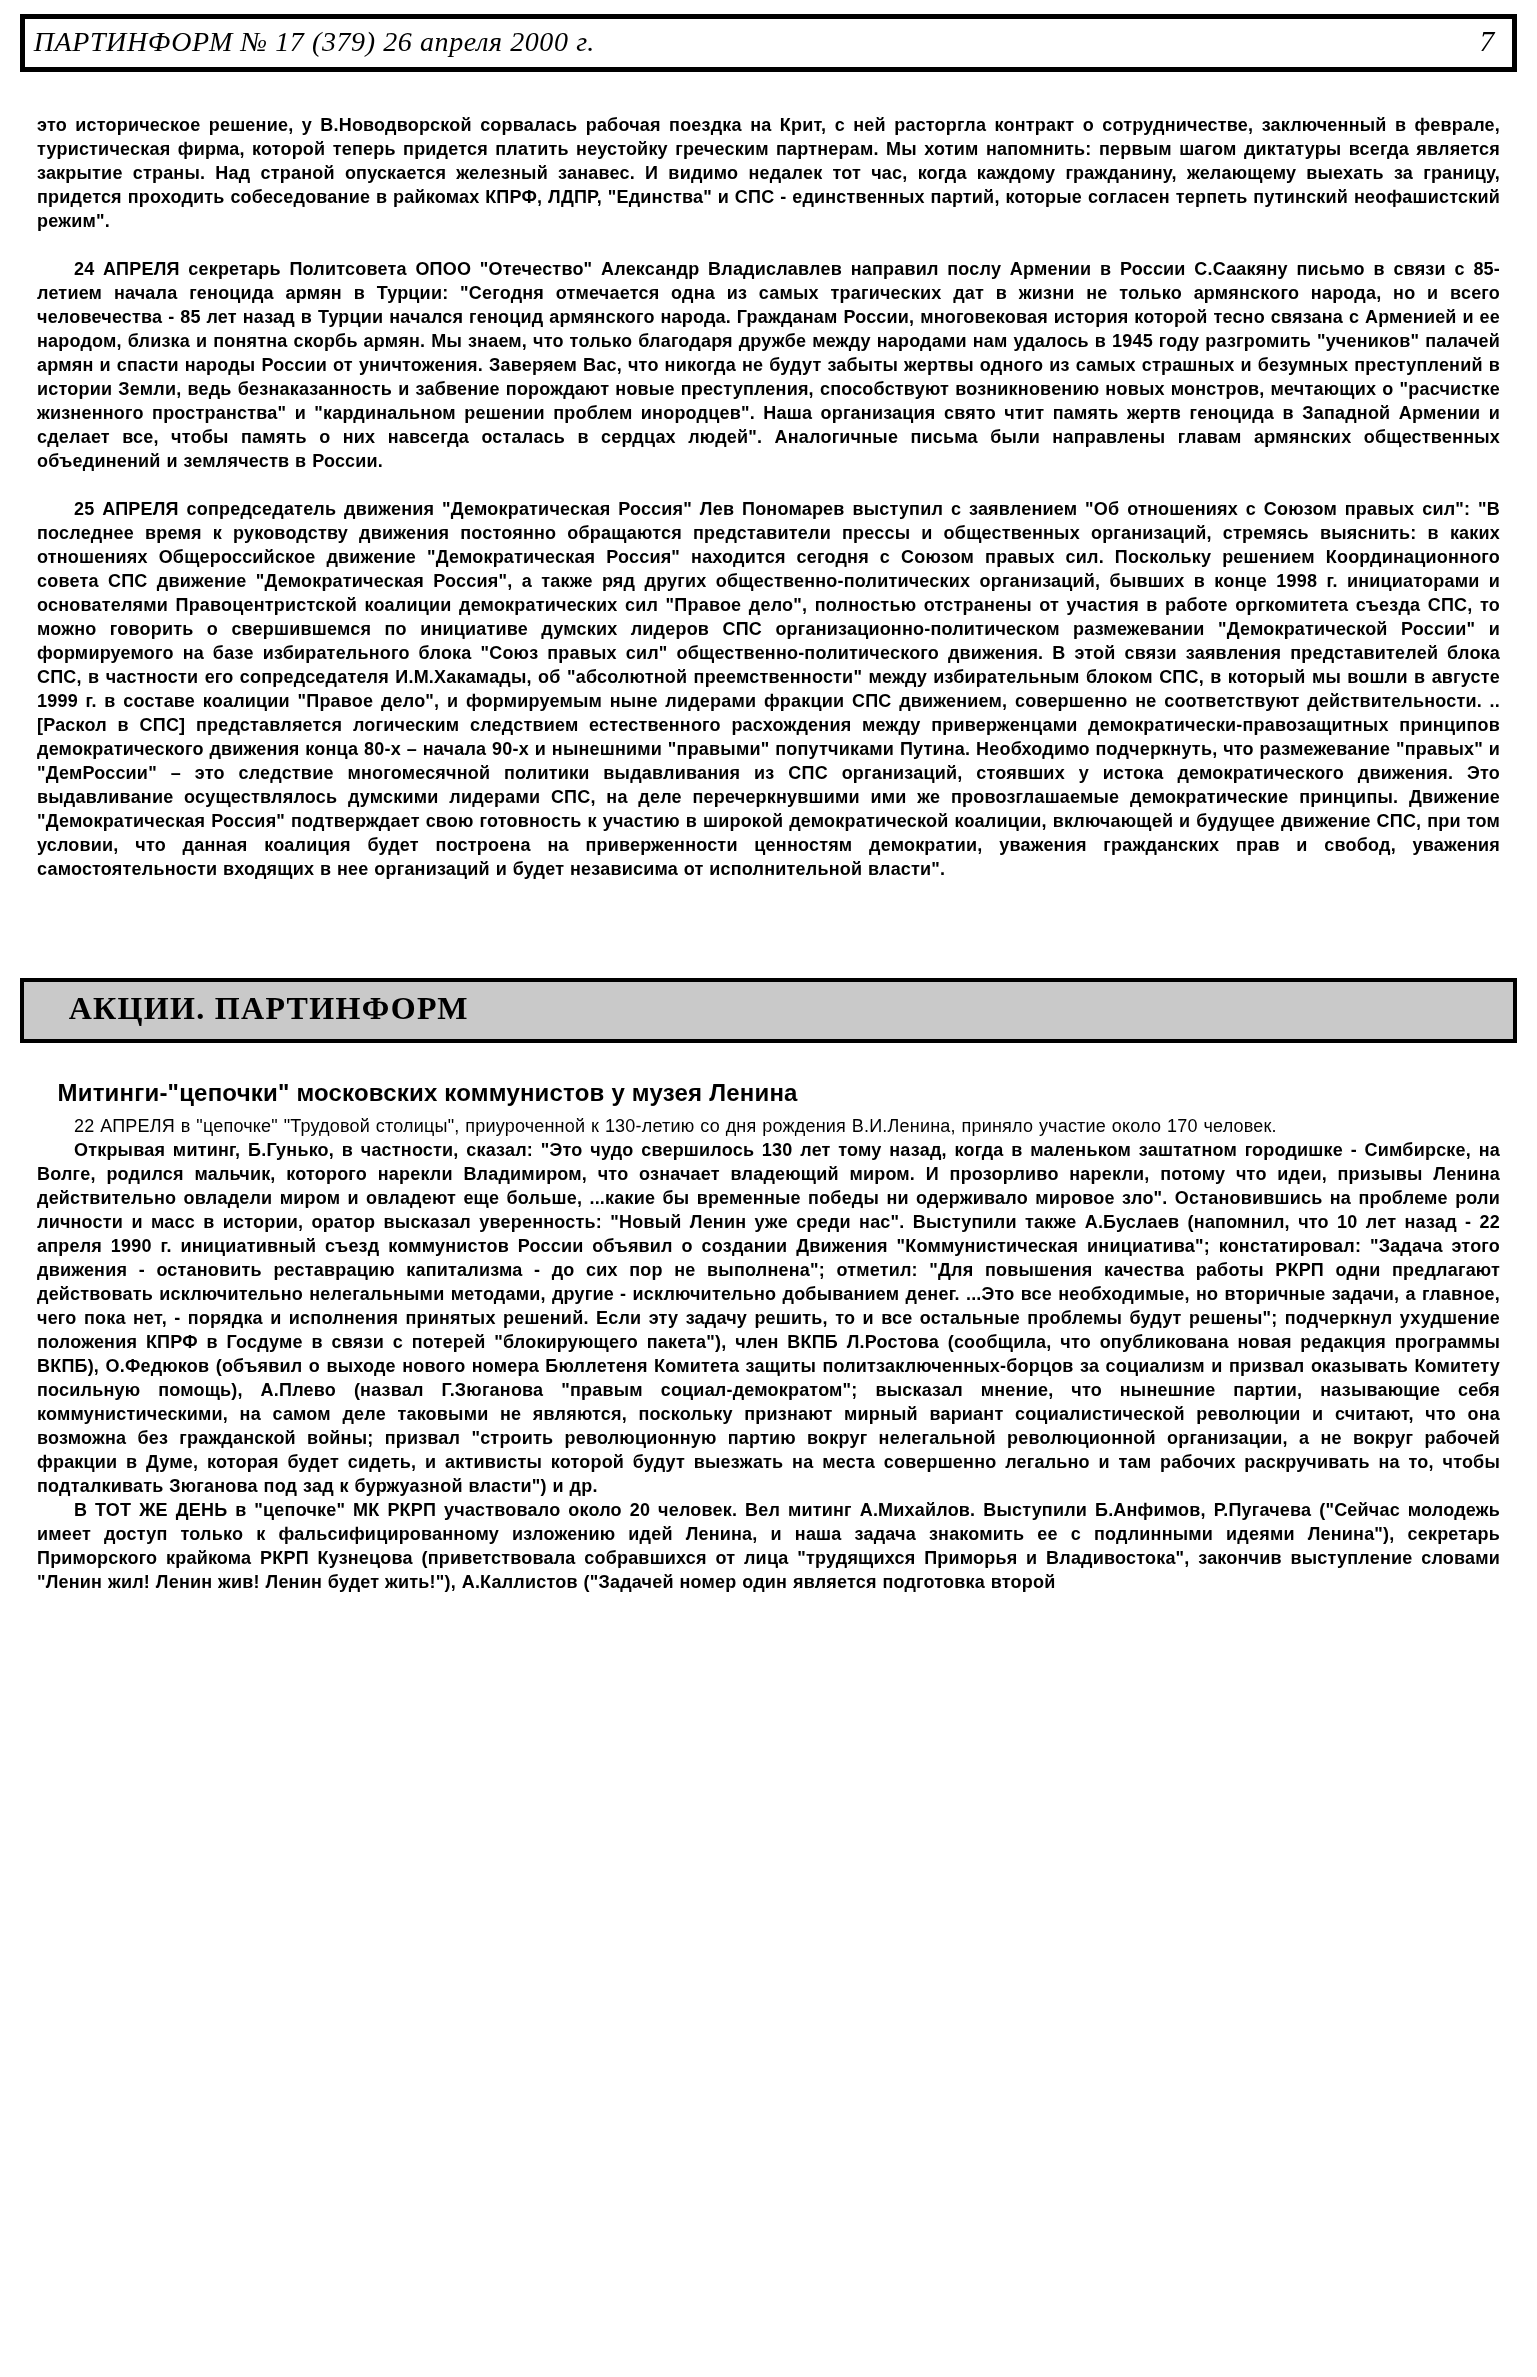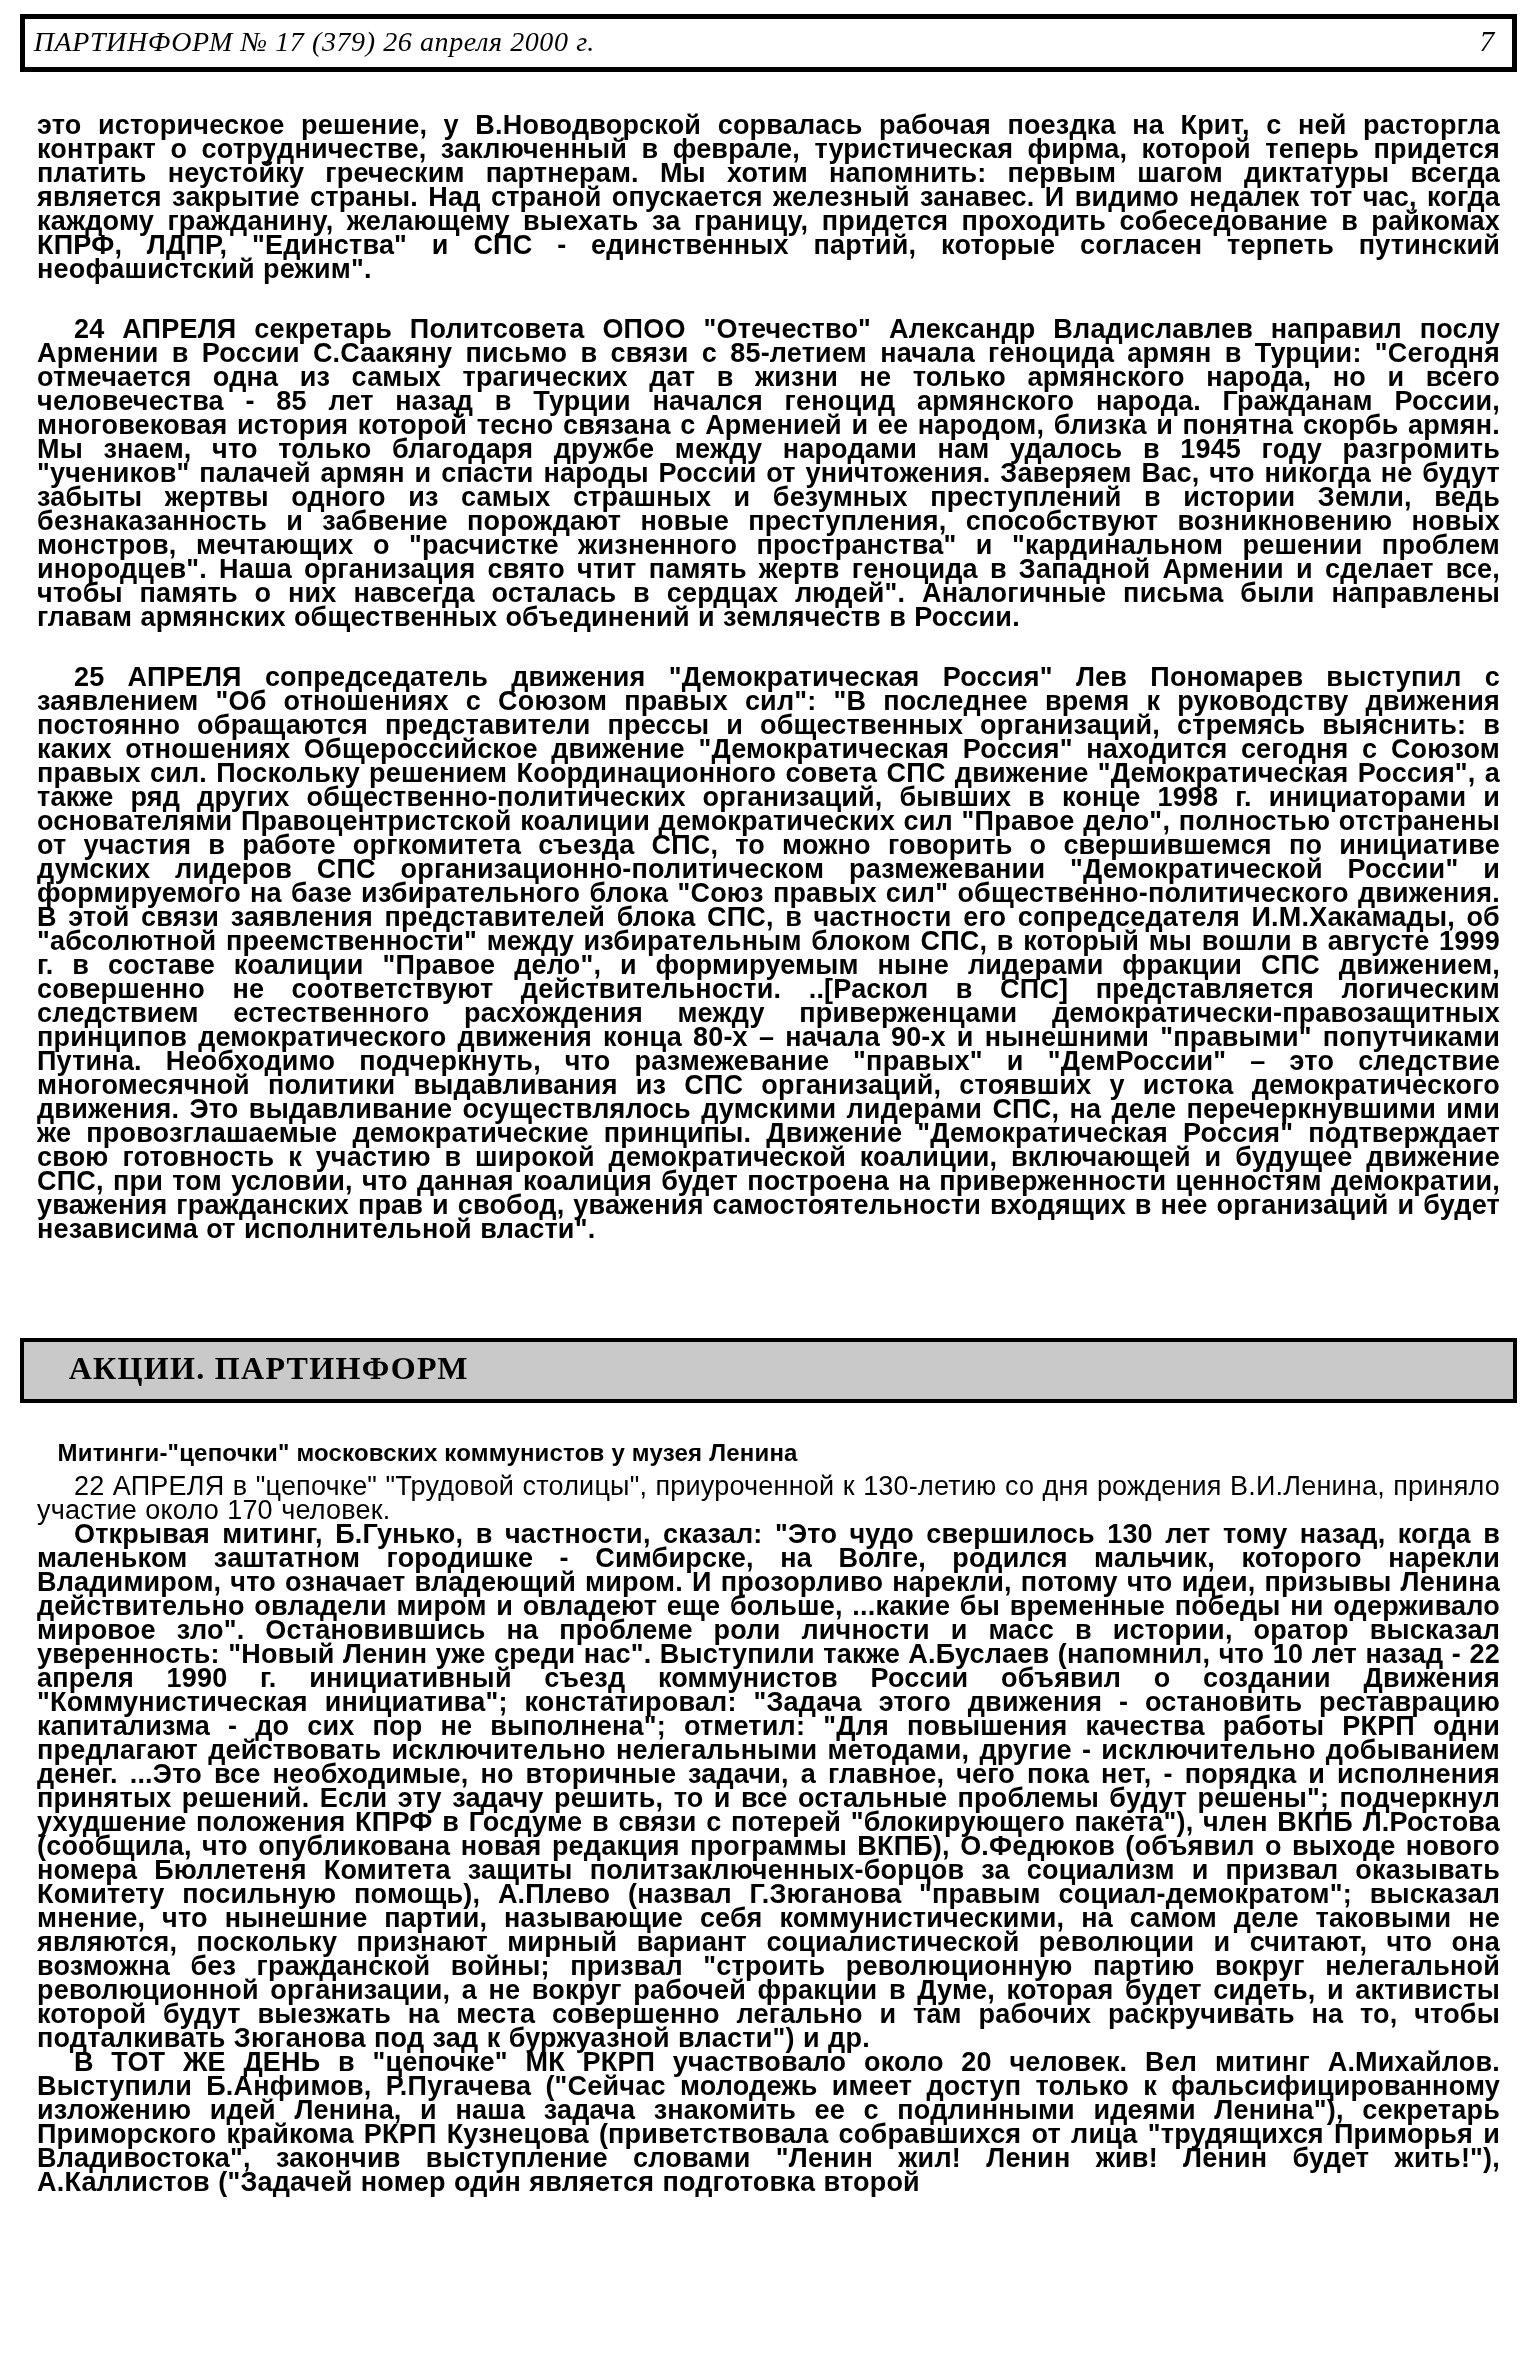"это историческое решение, у" .body-par { font-size: 27px -> 18px }
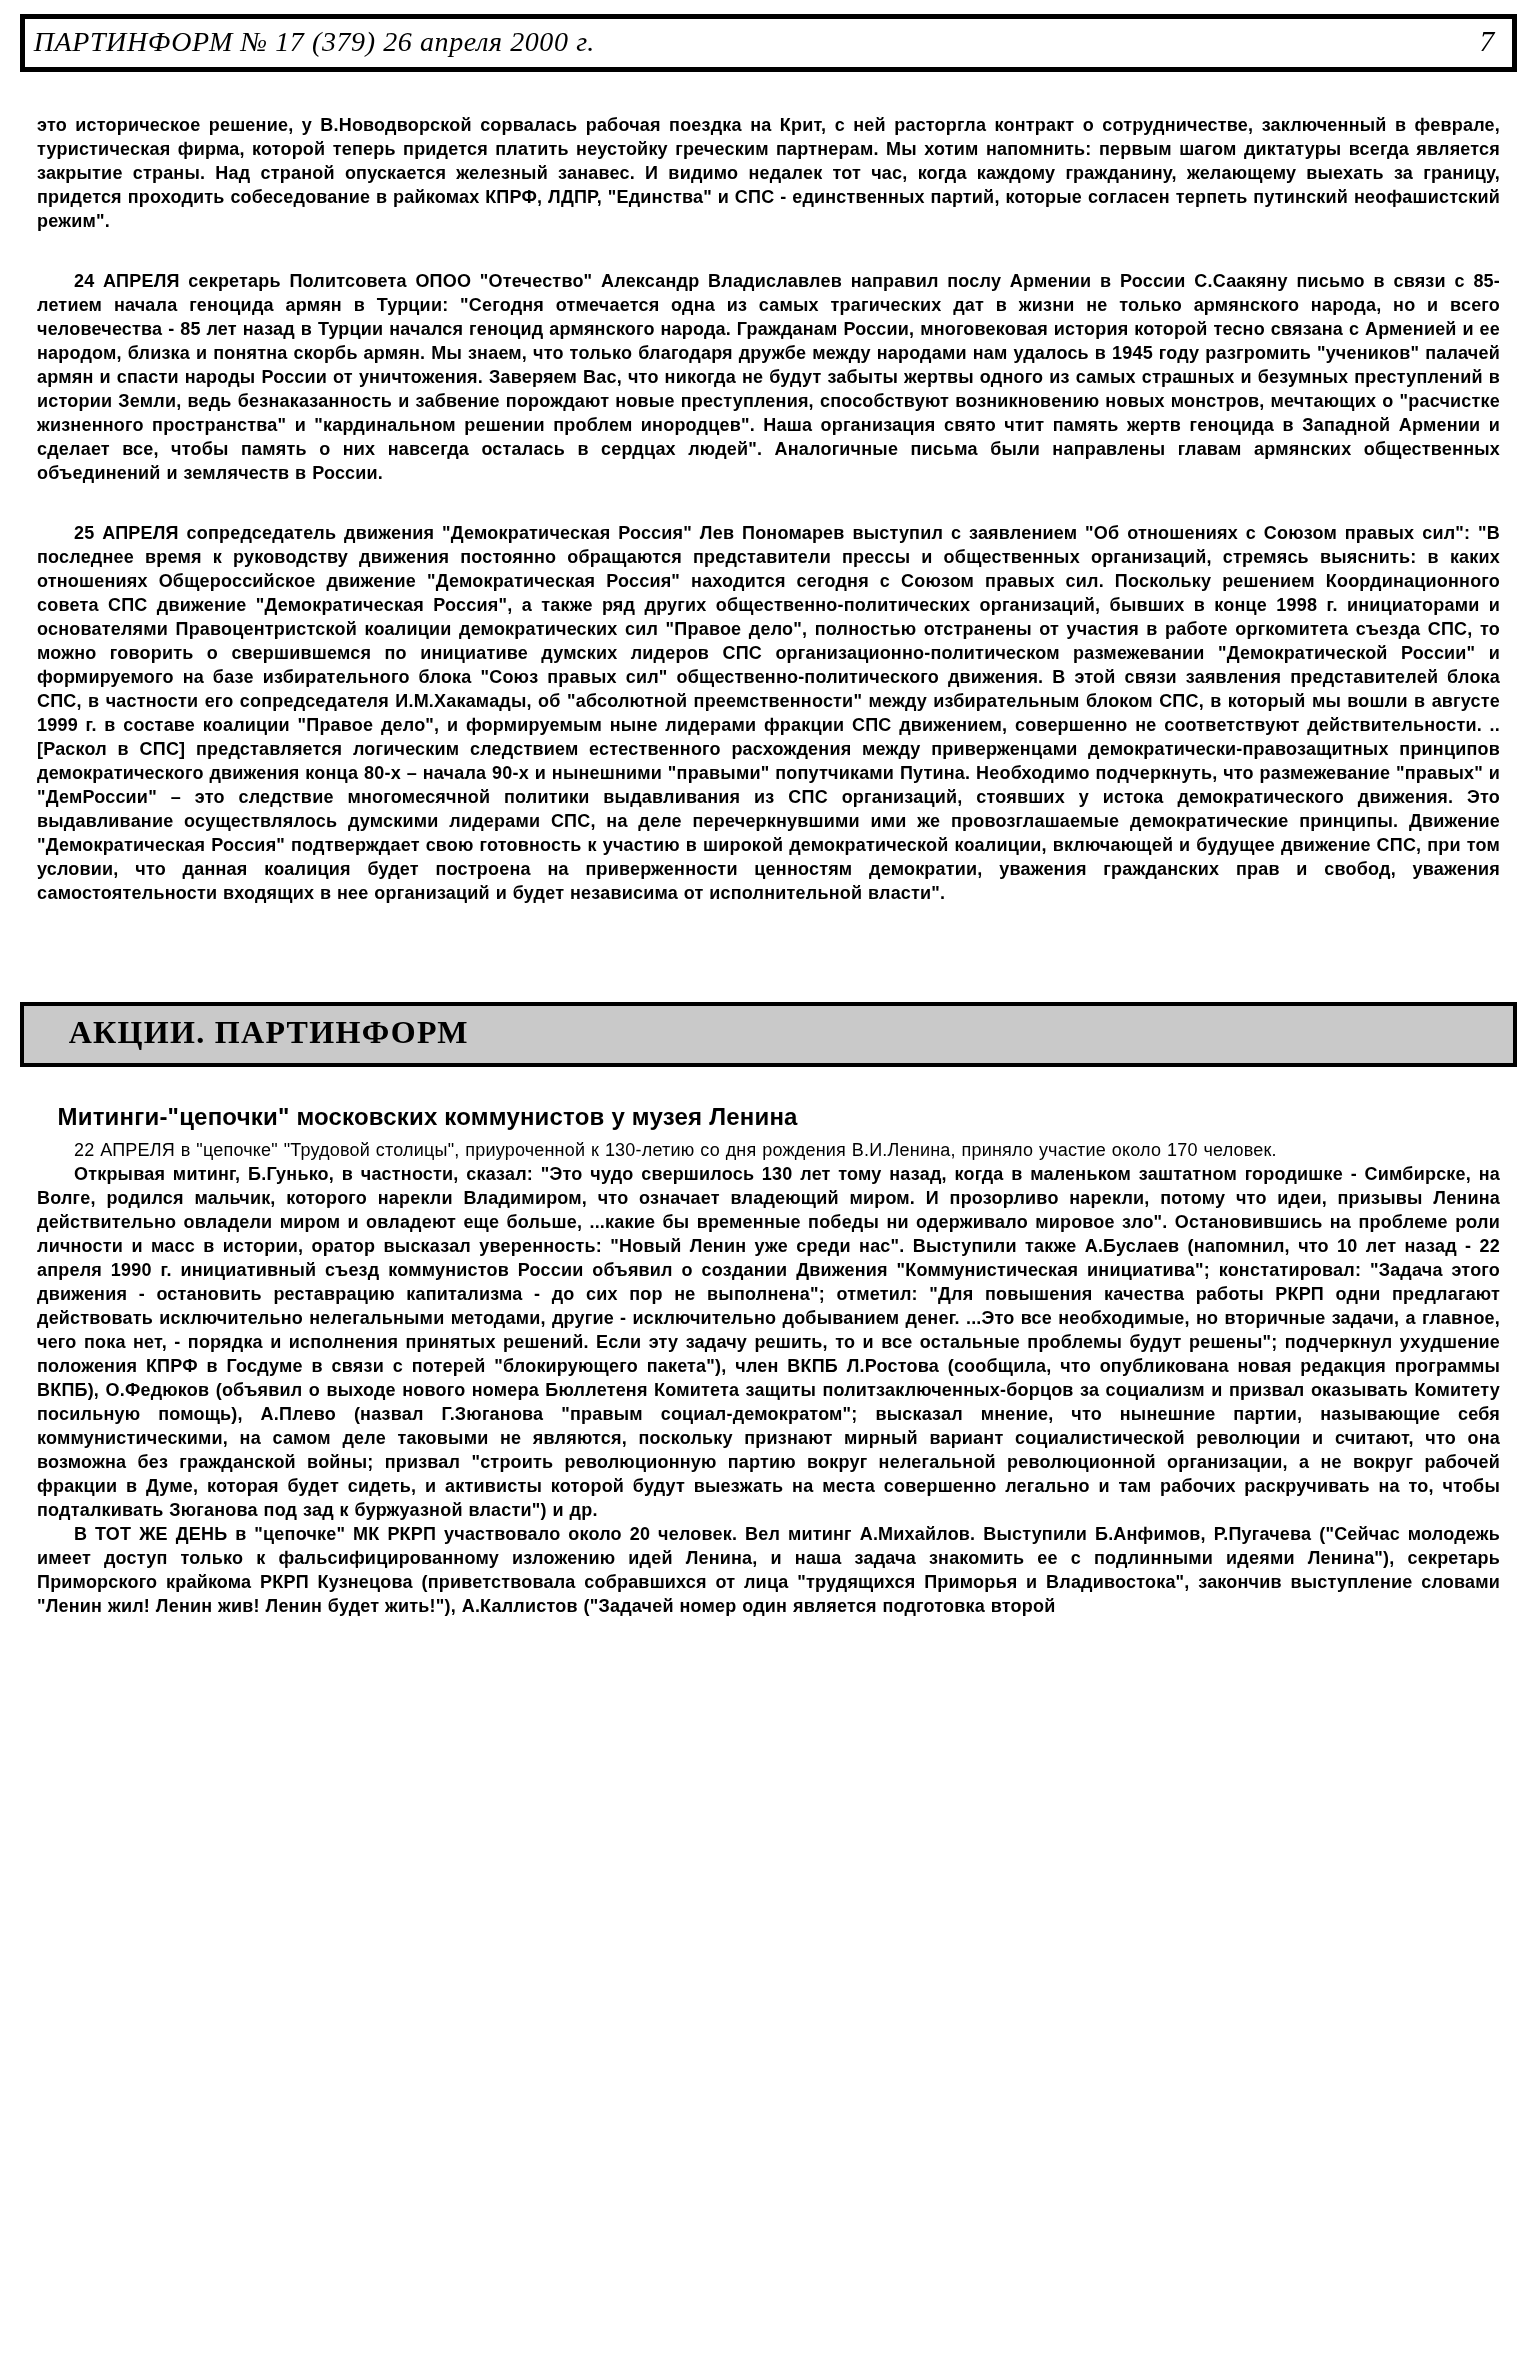"24 АПРЕЛЯ секретарь Политсовета ОПОО" .gap { margin-top: 36px -> 24px }
